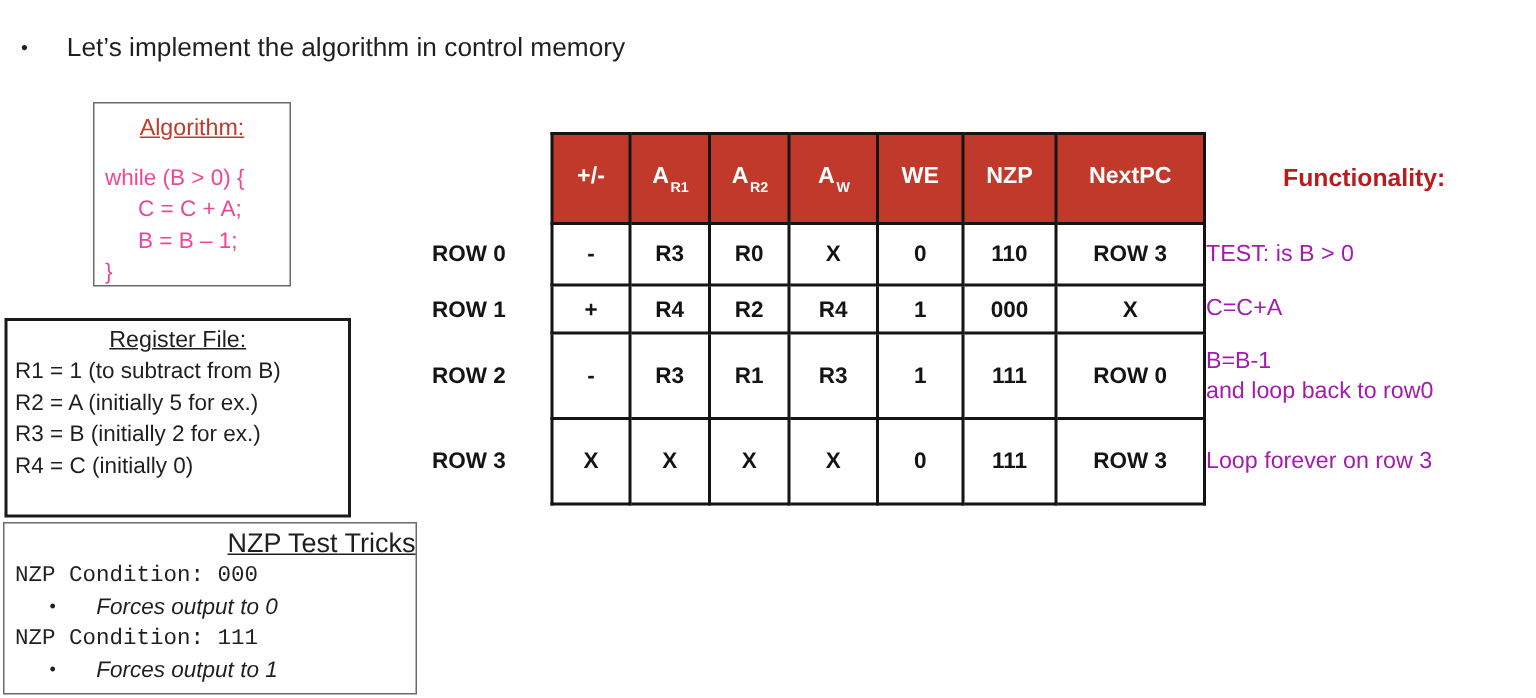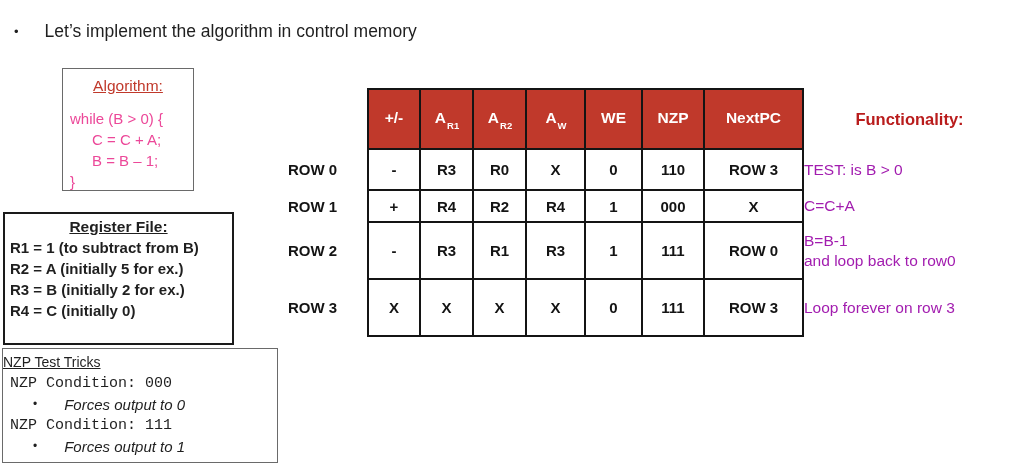"Register File:" .reg-box { font-weight: bold -> none }
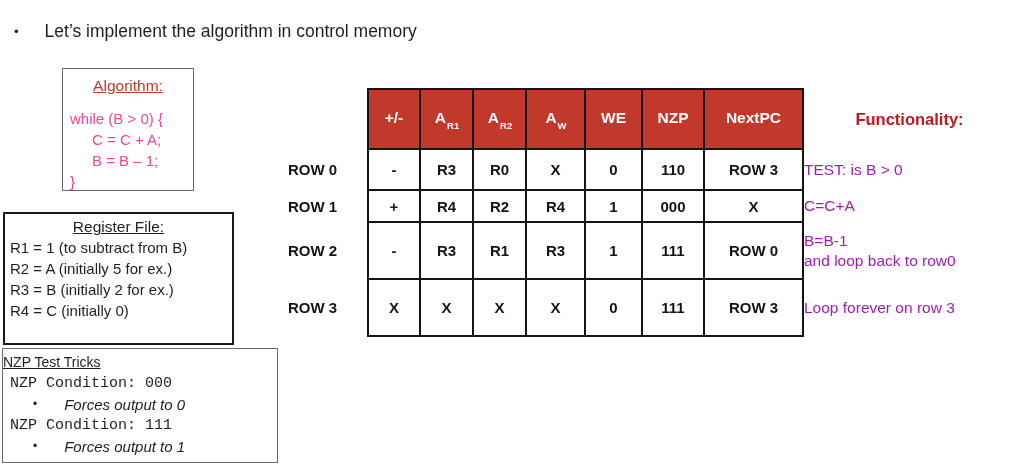"NZP Test Tricks" .nzp-title { font-size: 14px -> 18px; text-align: left -> right }
